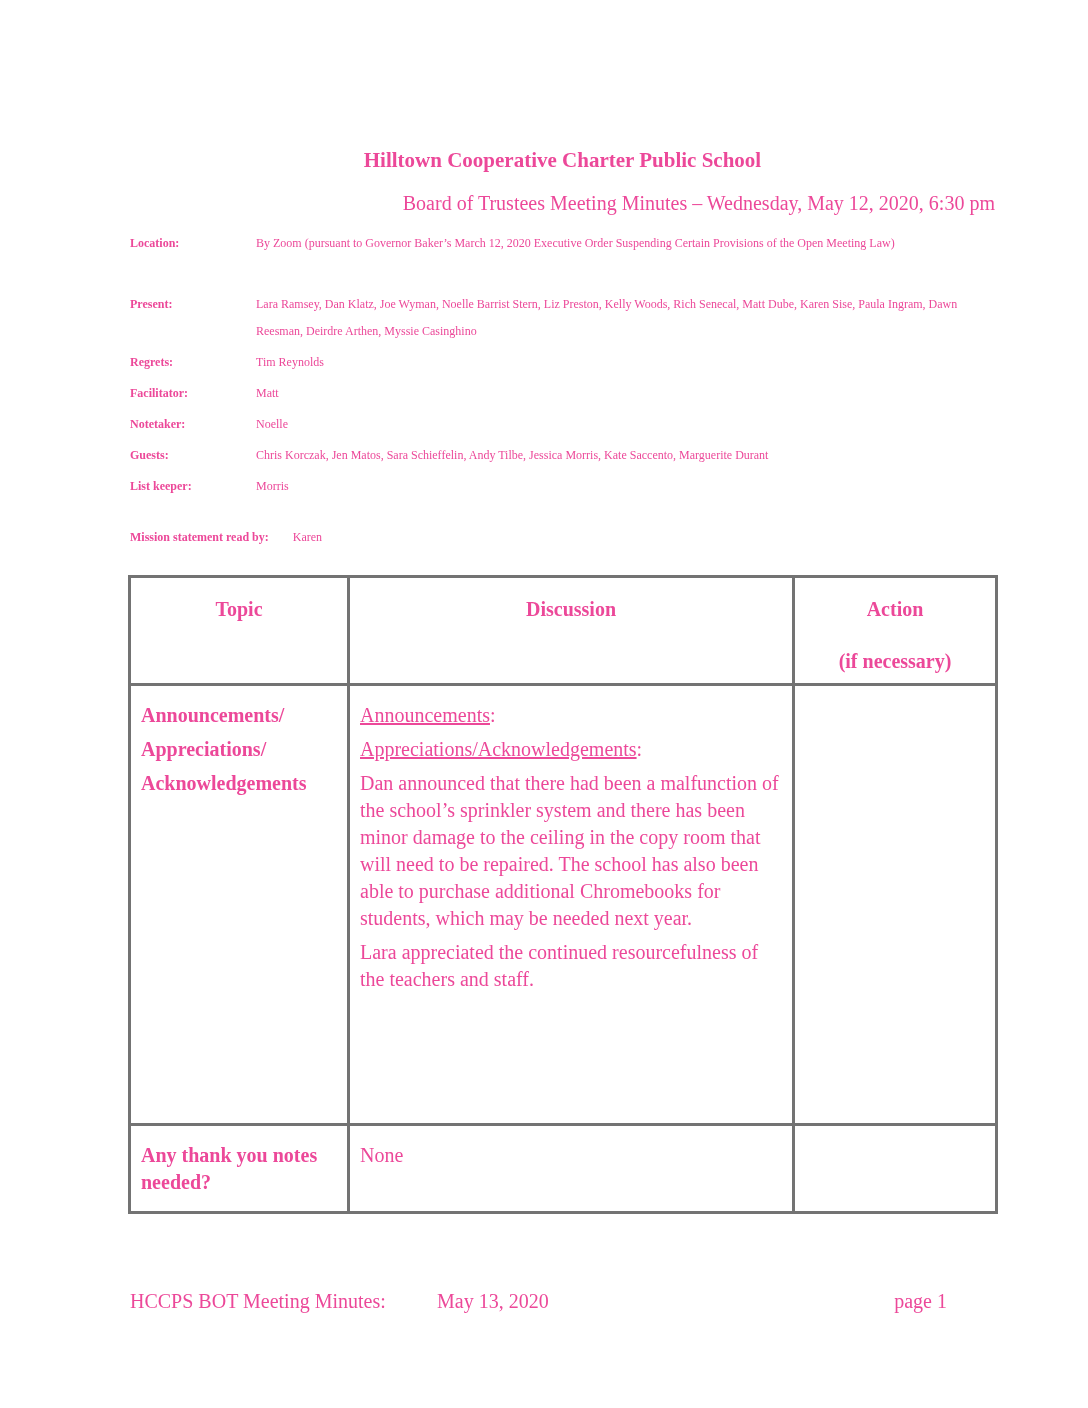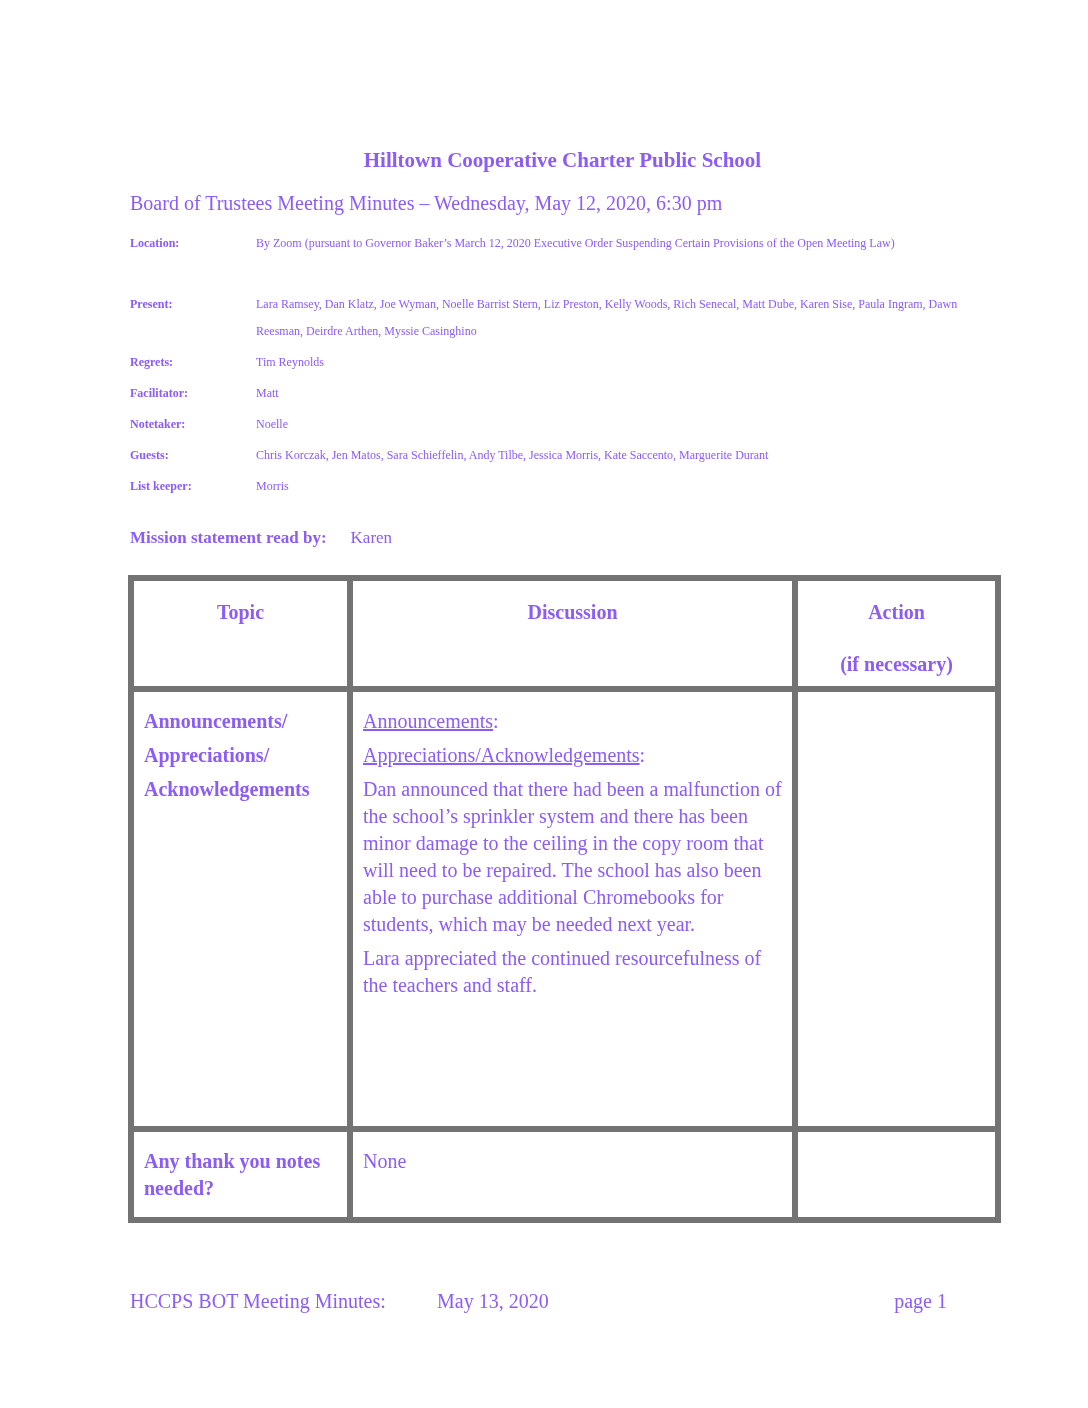"Hilltown Cooperative Charter Public" .page { color: #8b5cf6 -> #ec4899 }
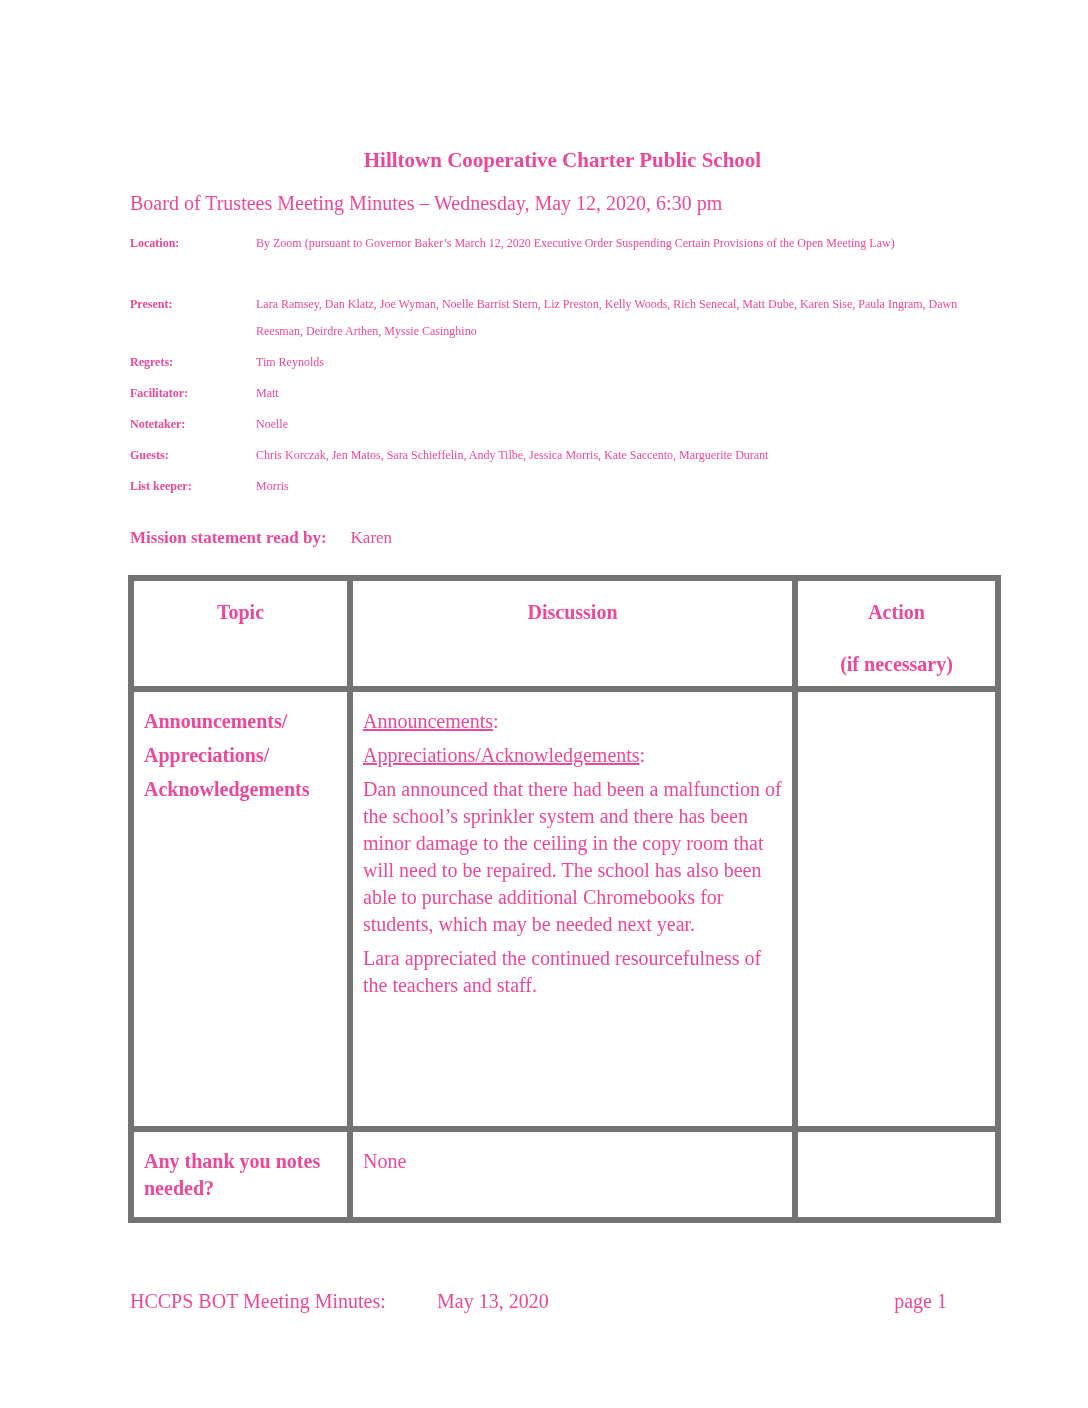"Board of Trustees Meeting Minutes" .subtitle { text-align: left -> right }
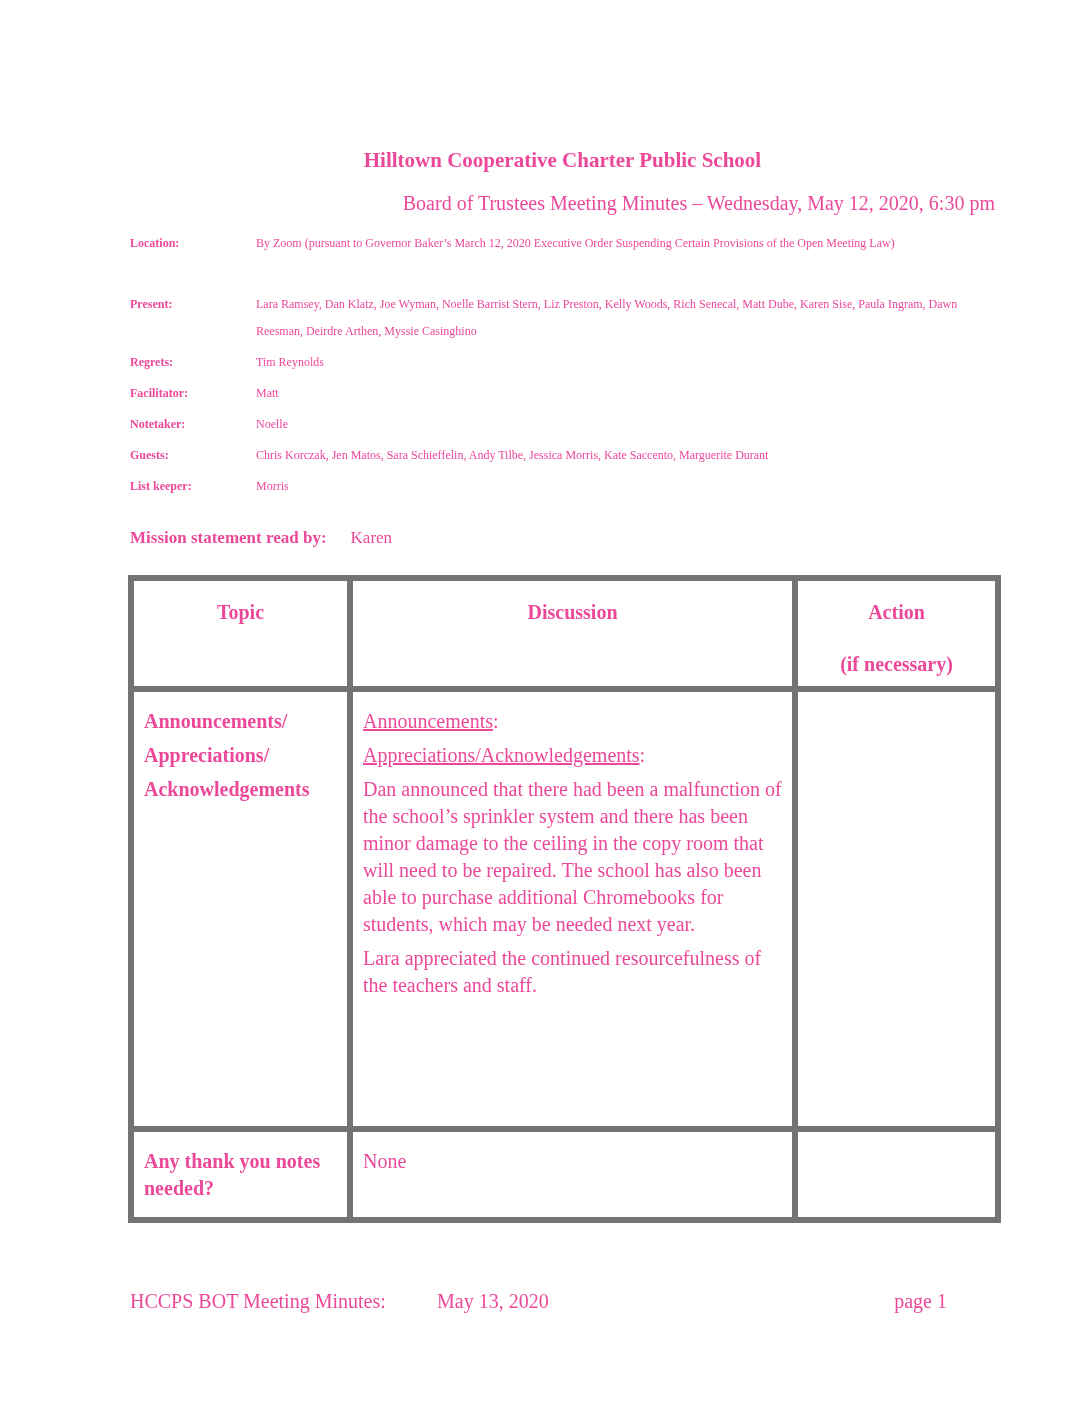"Mission statement read by: Karen" .mission-row { font-size: 17px -> 12px }
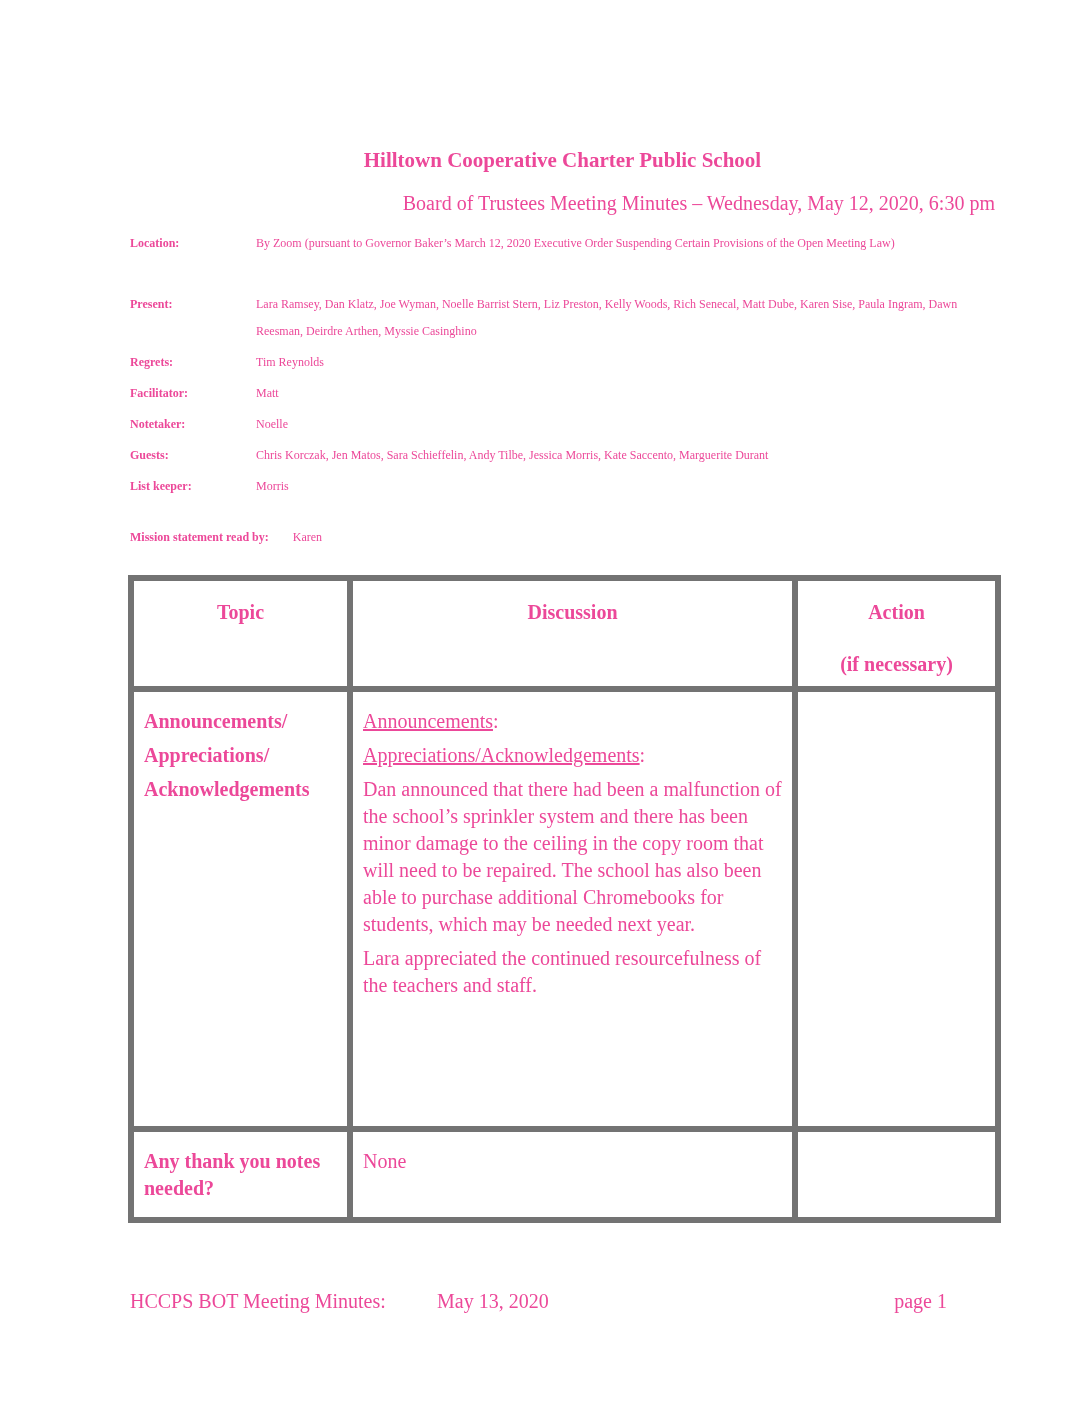"Topic" table.minutes-table th, table.minutes-table td { border: 6px solid #737373 -> 3px solid #737373 }
